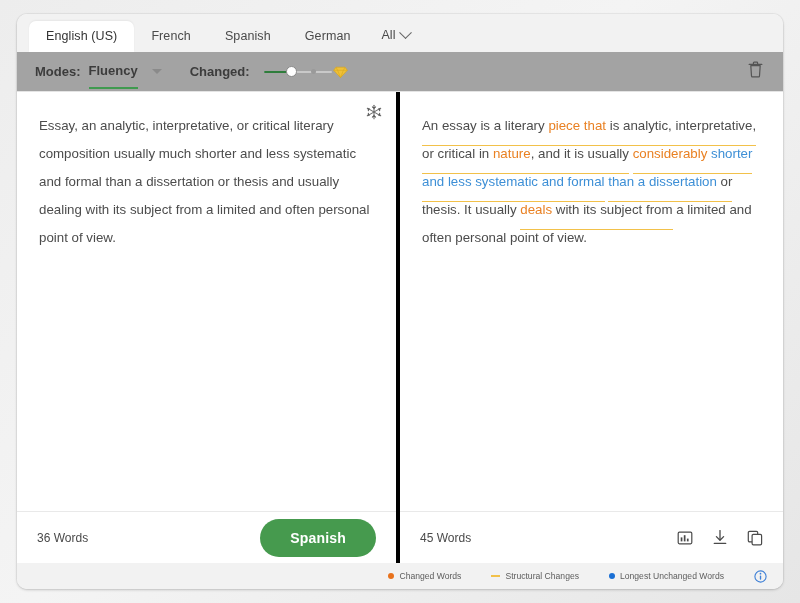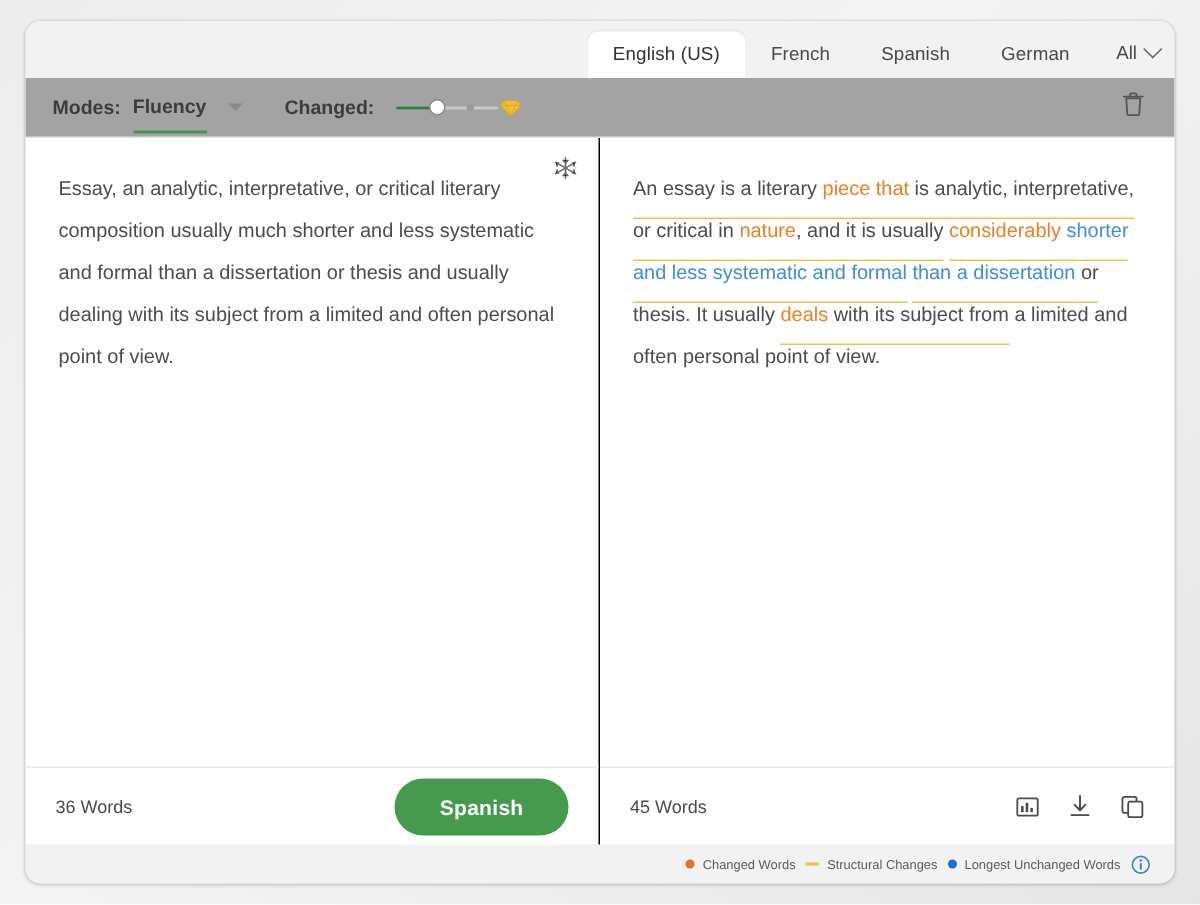"English (US)" .tabbar { justify-content: flex-end -> none }
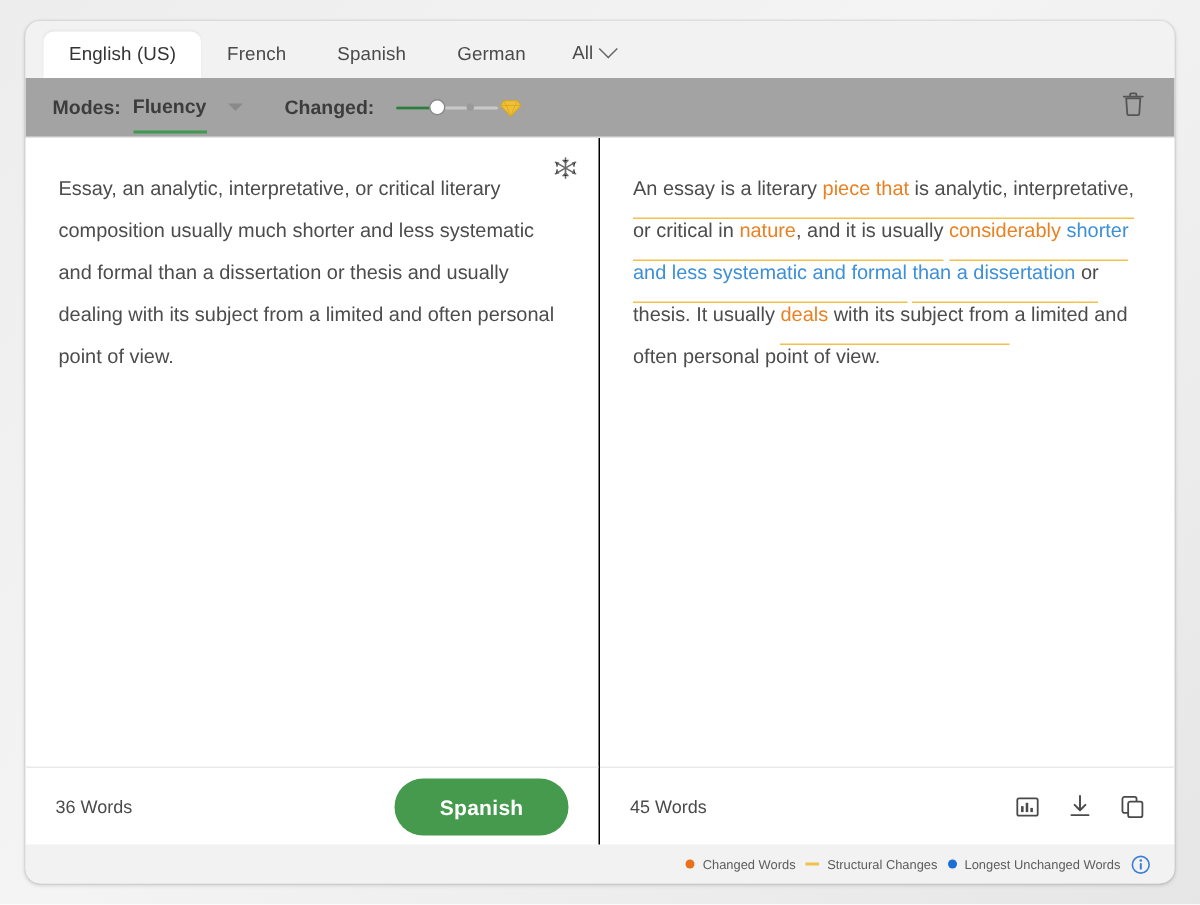"Essay, an analytic, interpretative, or" .panel.left { border-right: 1px solid #000000 -> 4px solid #000000 }
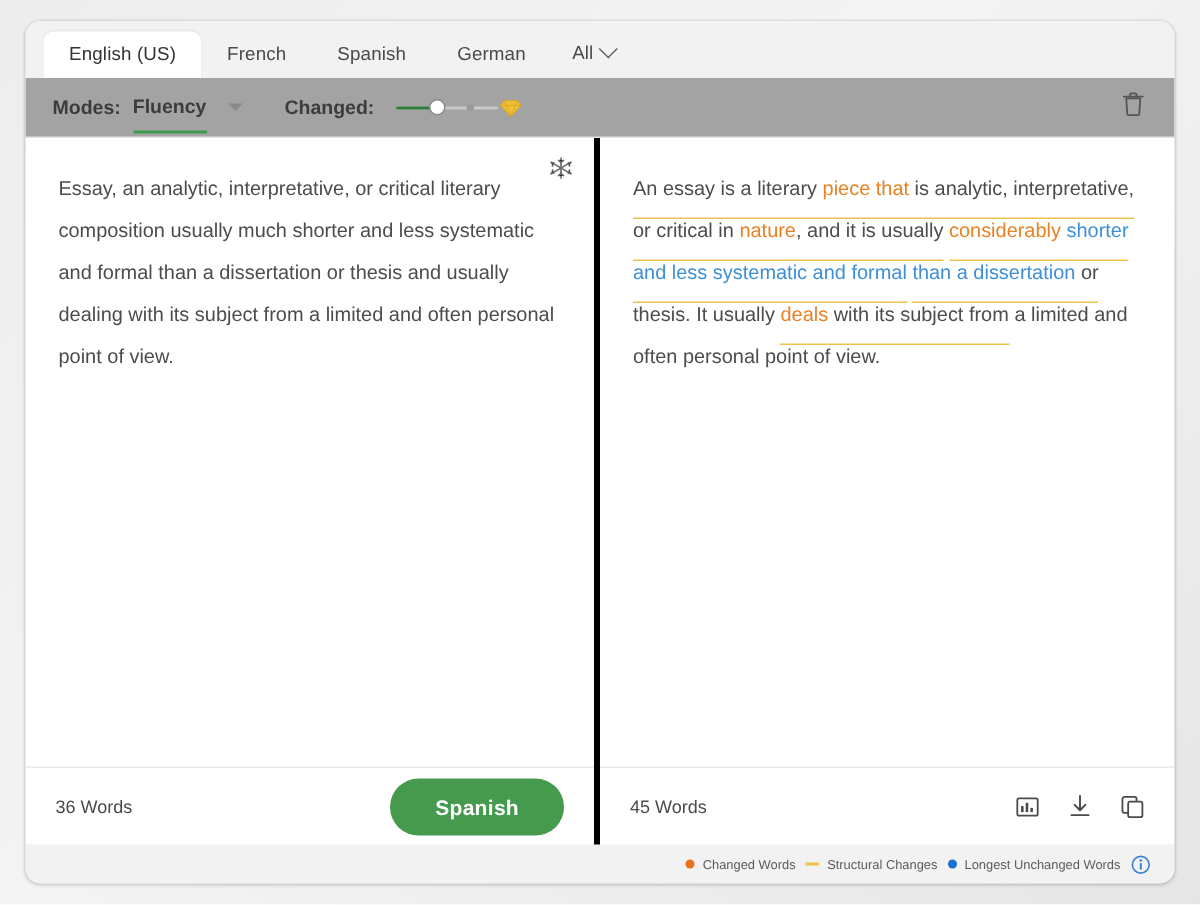"Changed Words" .legend { gap: 7px -> 30px }
